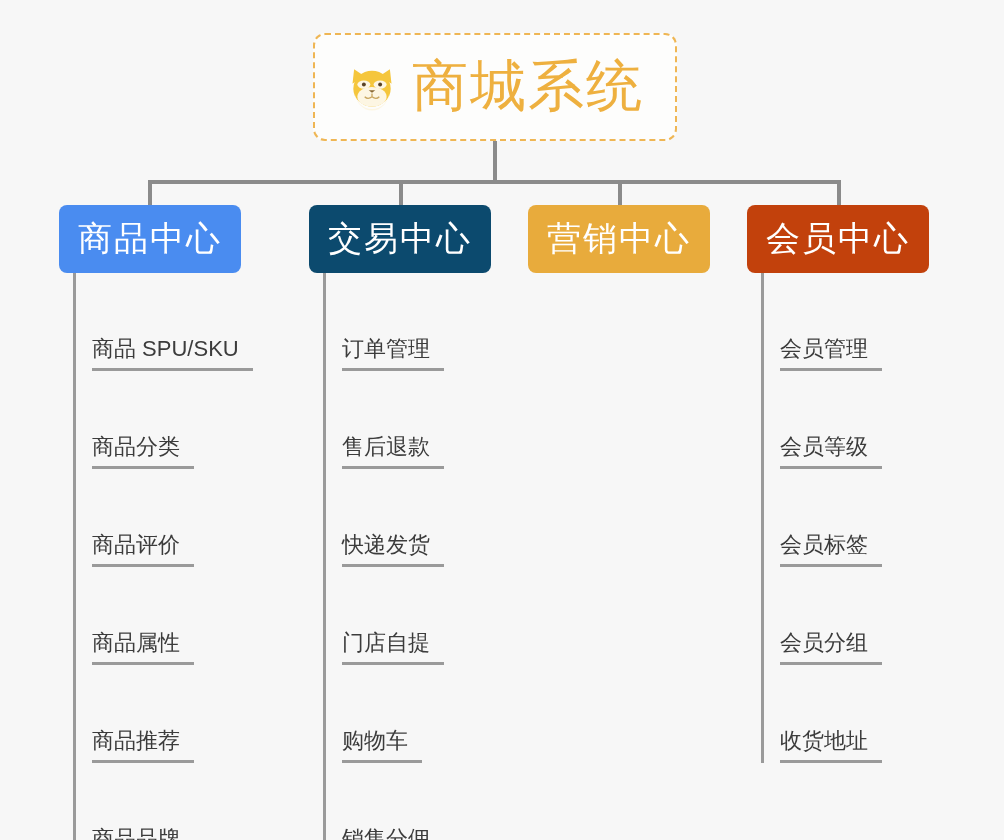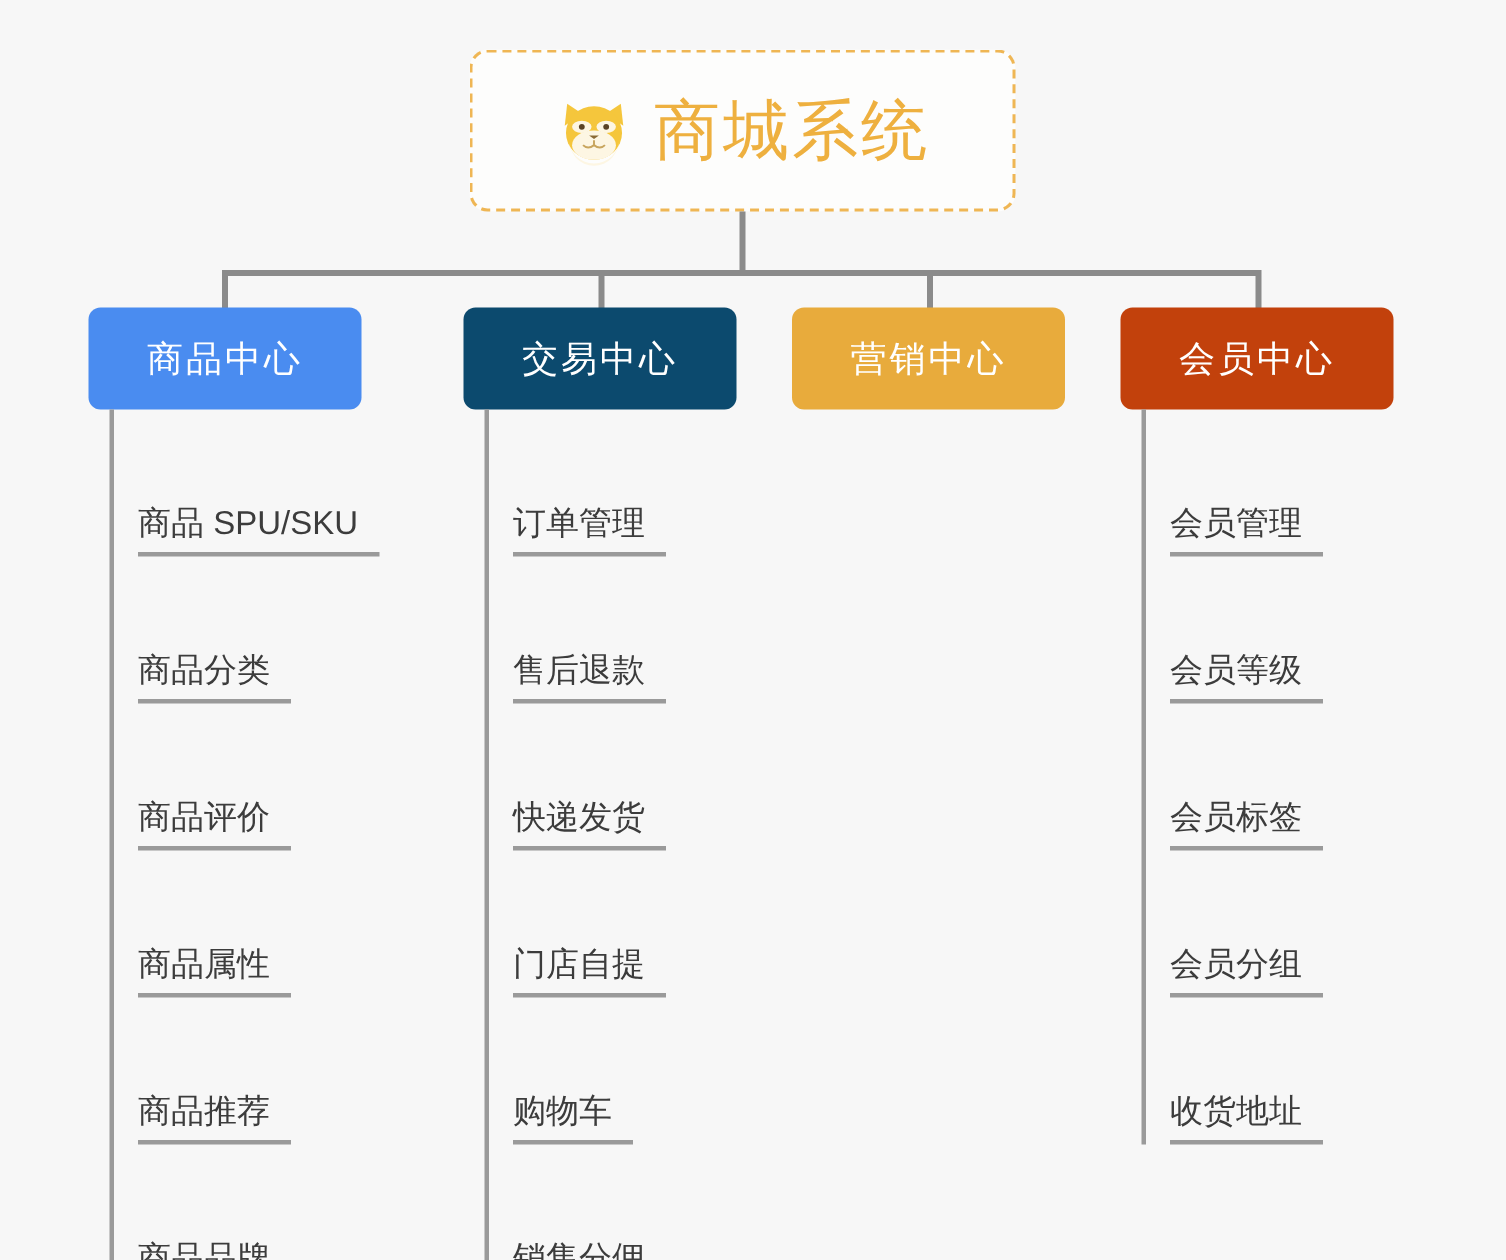"商城系统" .root-title { font-size: 44px -> 56px }
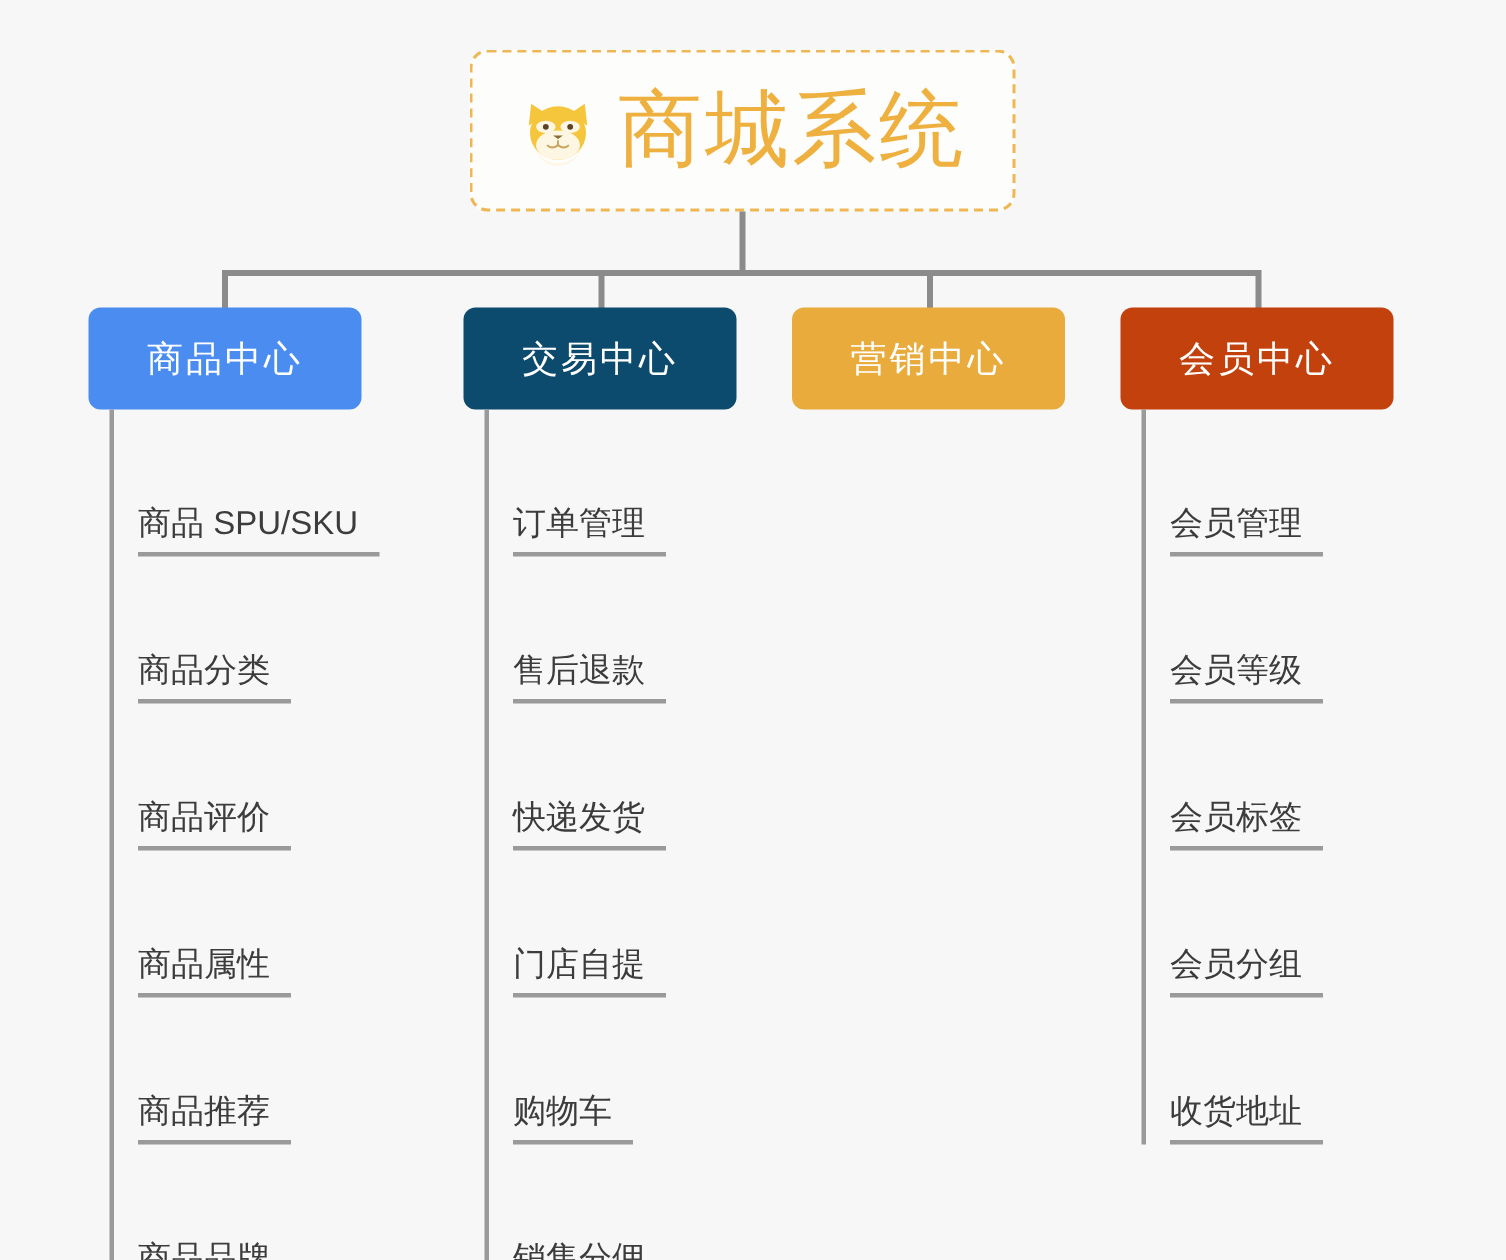"商品中心" .cat-label { font-size: 24px -> 34px }
